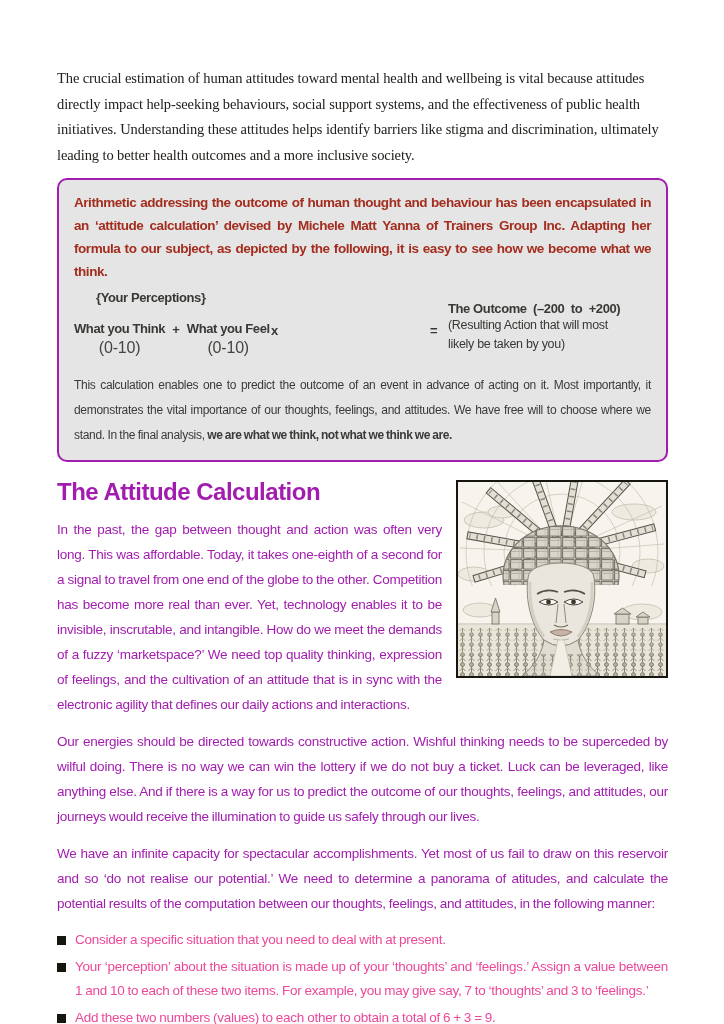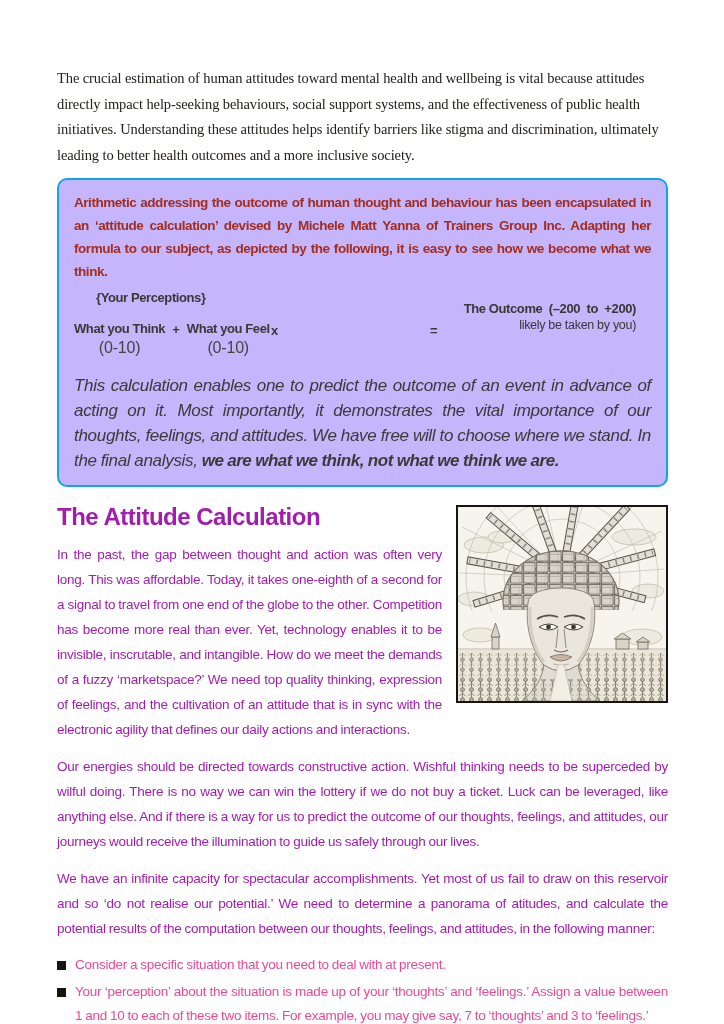"Arithmetic addressing the outcome of" .callout { background: #c4b5fd -> #e5e5e5; border: 2px solid #0ea5e9 -> 2px solid #a21caf }
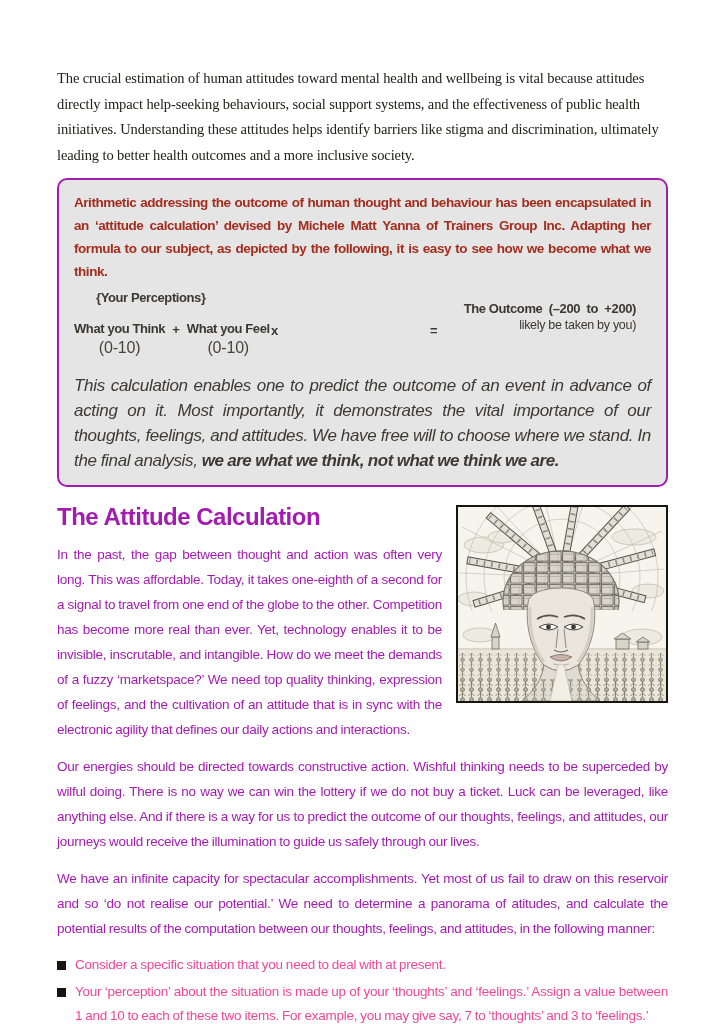"The Outcome (–200 to +200)" .outcome { left: 358px -> 374px; text-align: right -> left }
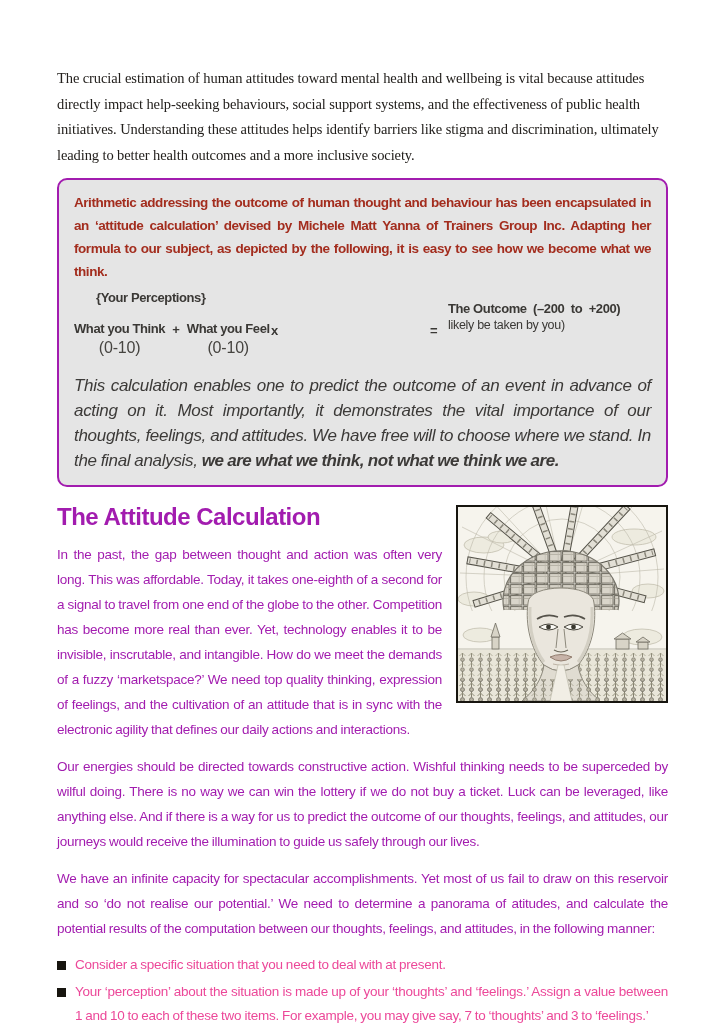"(Resulting Action that will most" div.outcome-line { html: none -> <div>(Resulting Action that will most</div> }
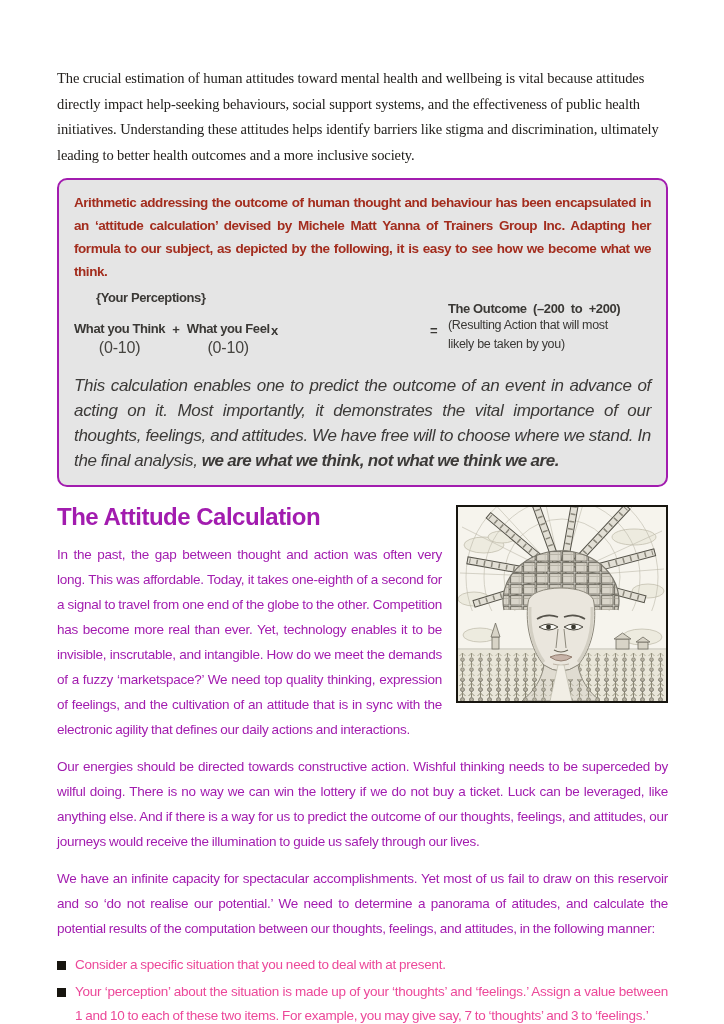"This calculation enables one to" .callout-body { font-size: 17px -> 12px; font-style: italic -> none }
